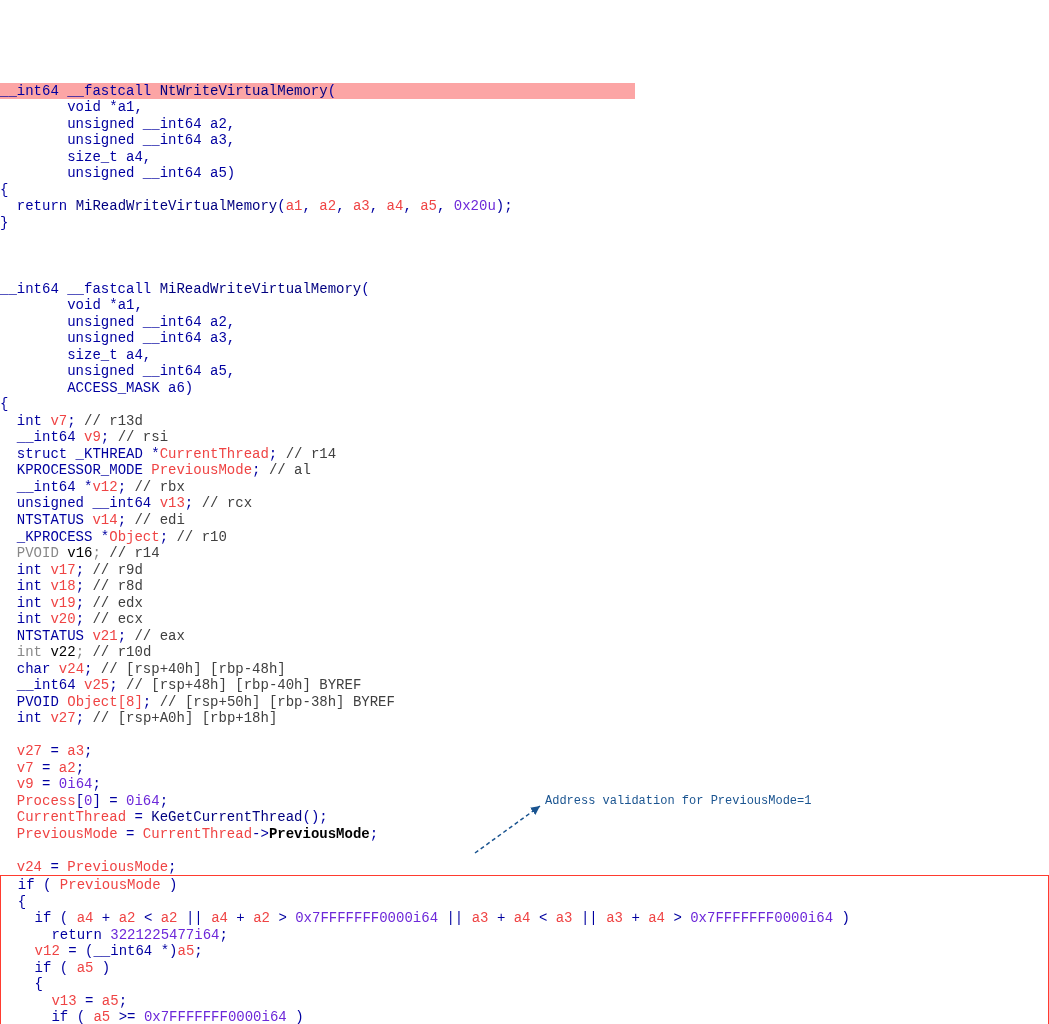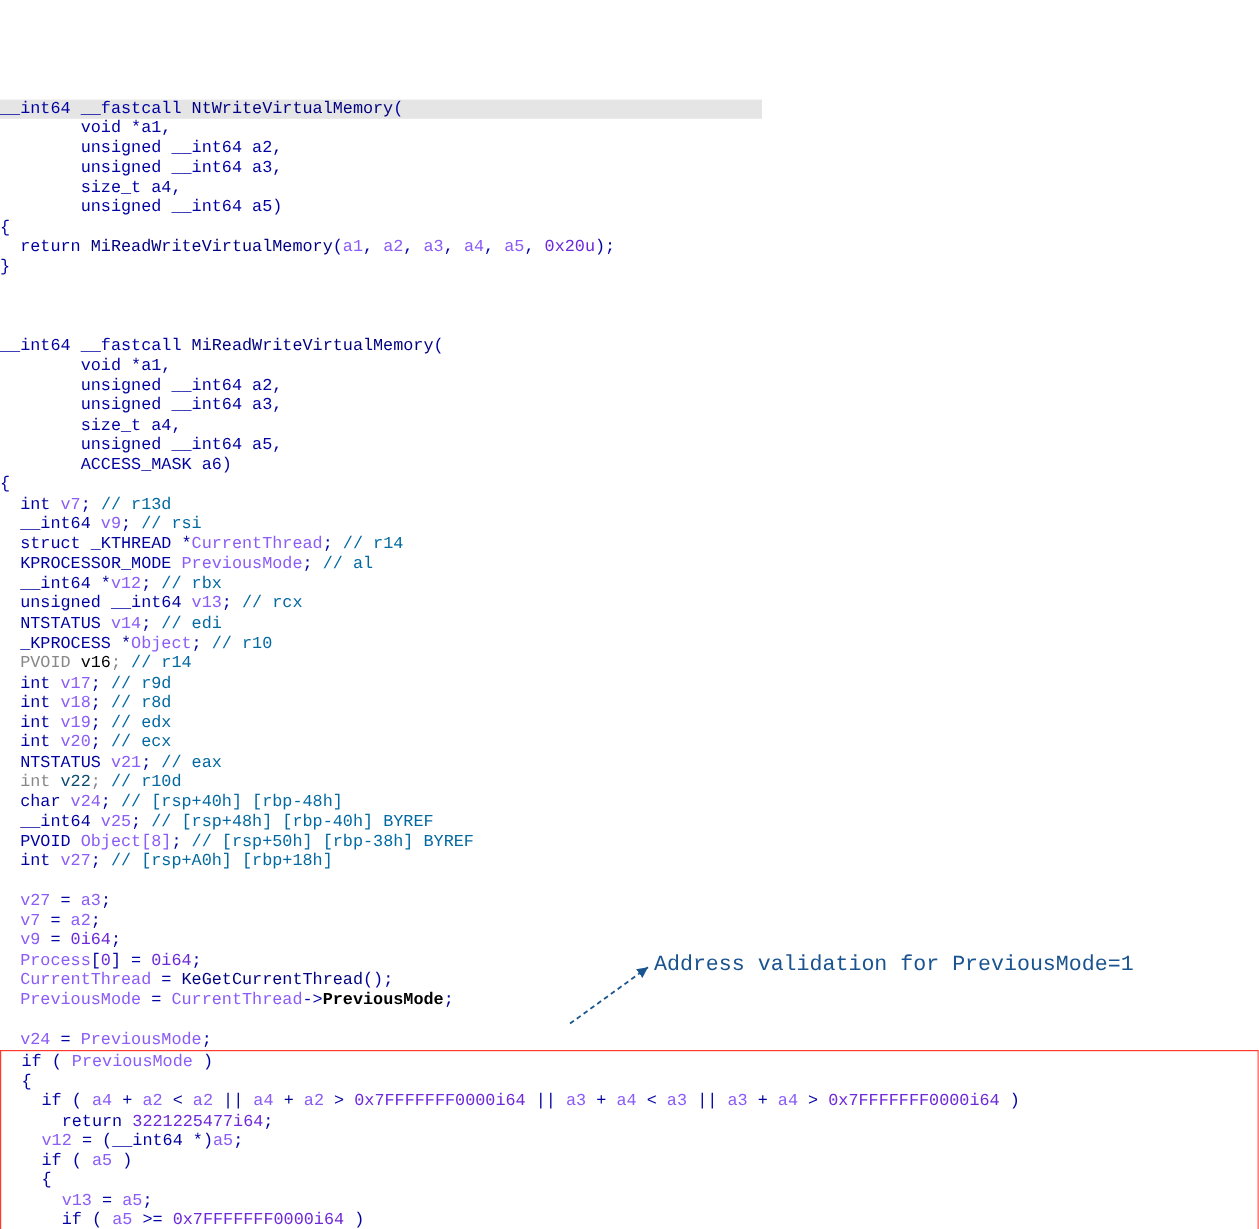"__int64 __fastcall NtWriteVirtualMemory(" .highlight-bg { background: #e5e5e5 -> #fca5a5 }
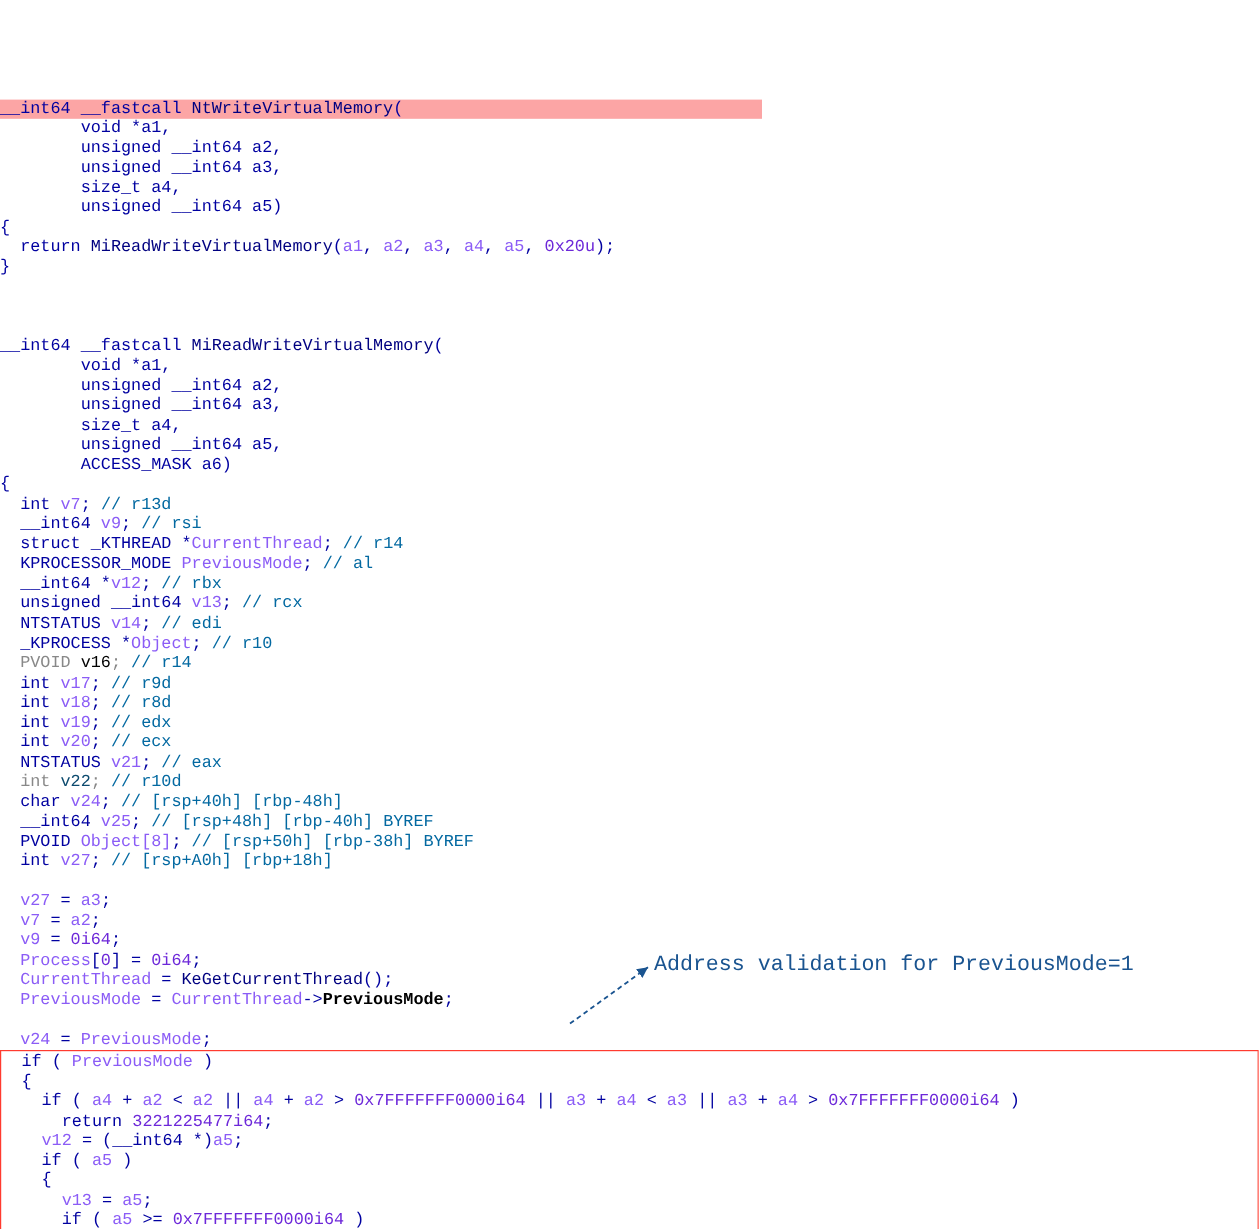"a1" .id { color: #8b5cf6 -> #ef4444 }
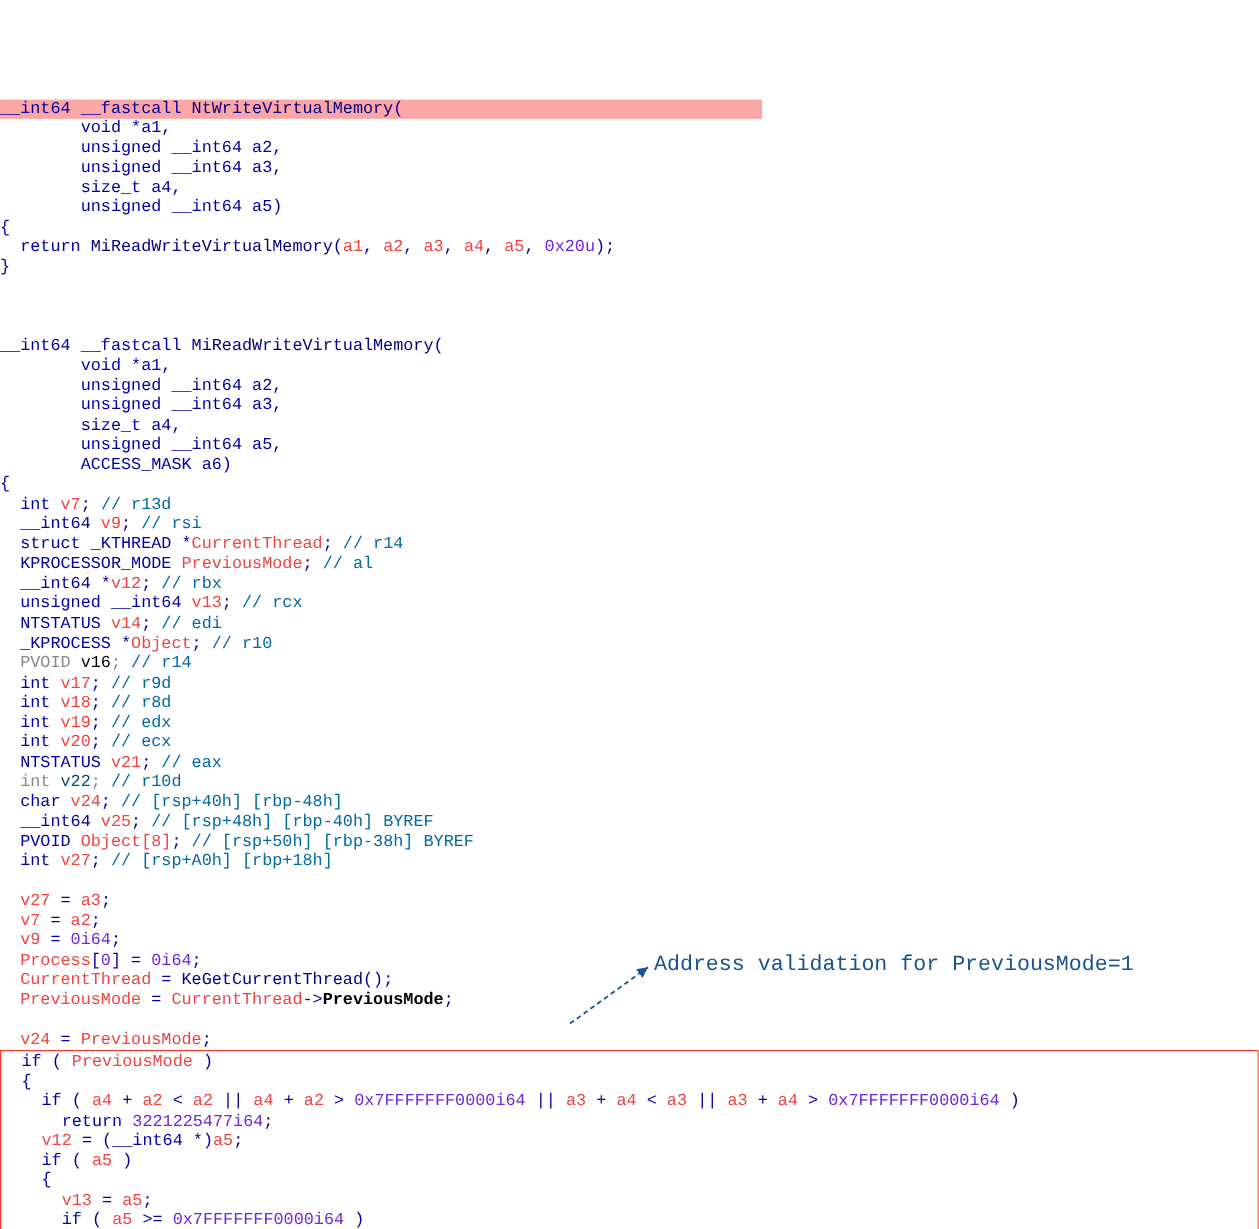"// r13d" .cmt { color: #0369a1 -> #404040 }
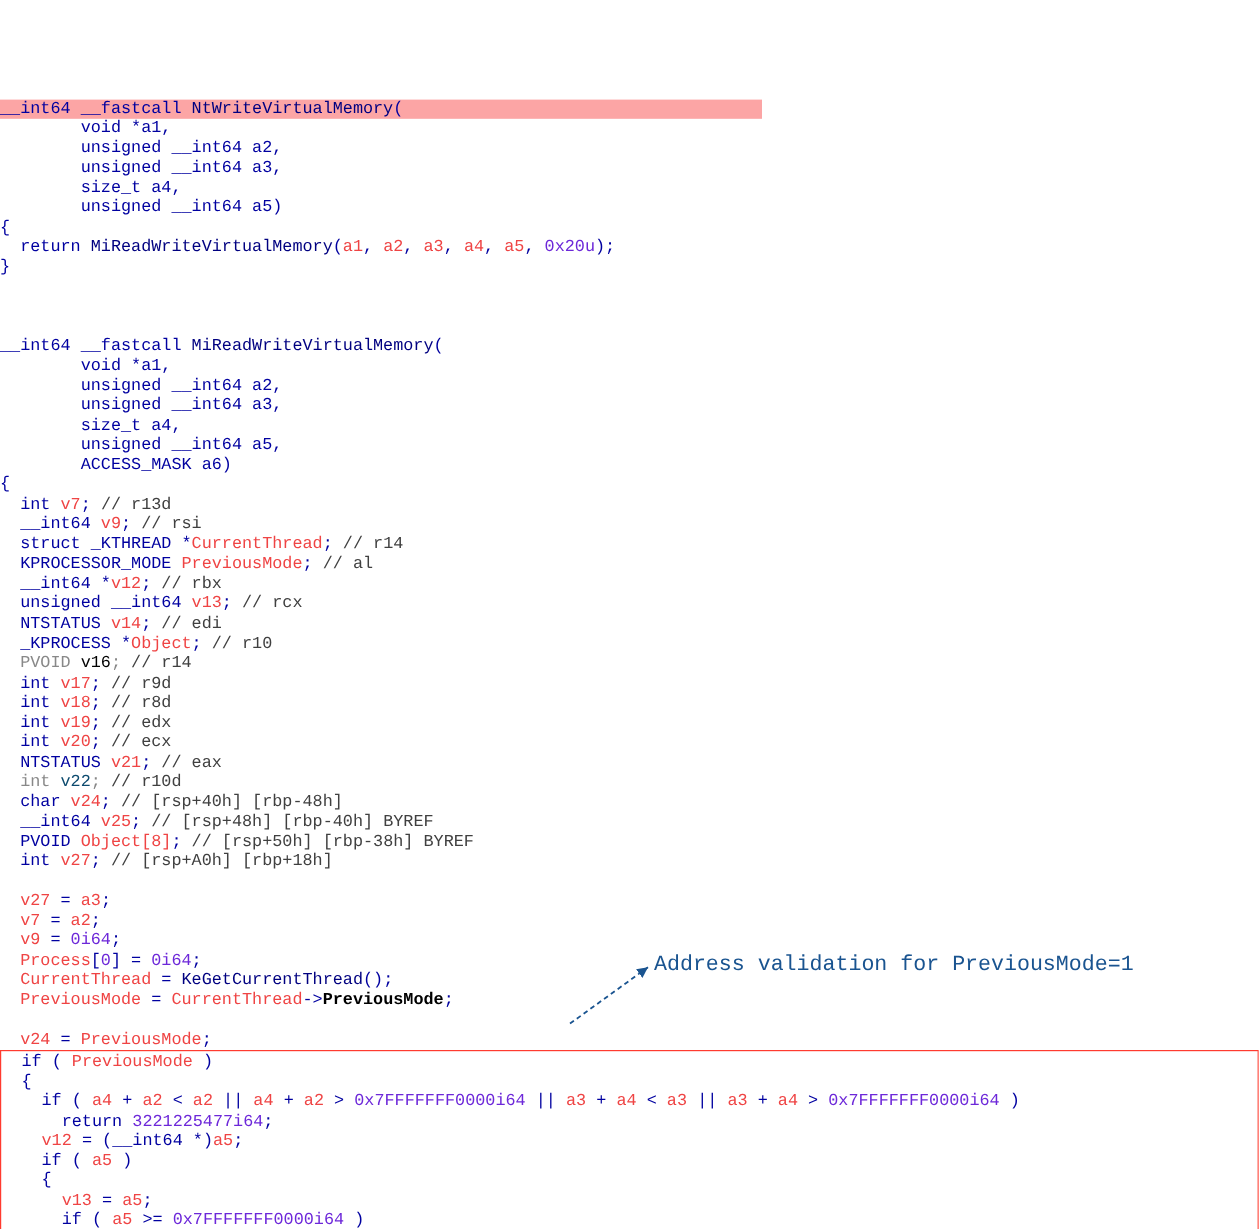"v22" span { color: #0c4a6e -> #000000 }
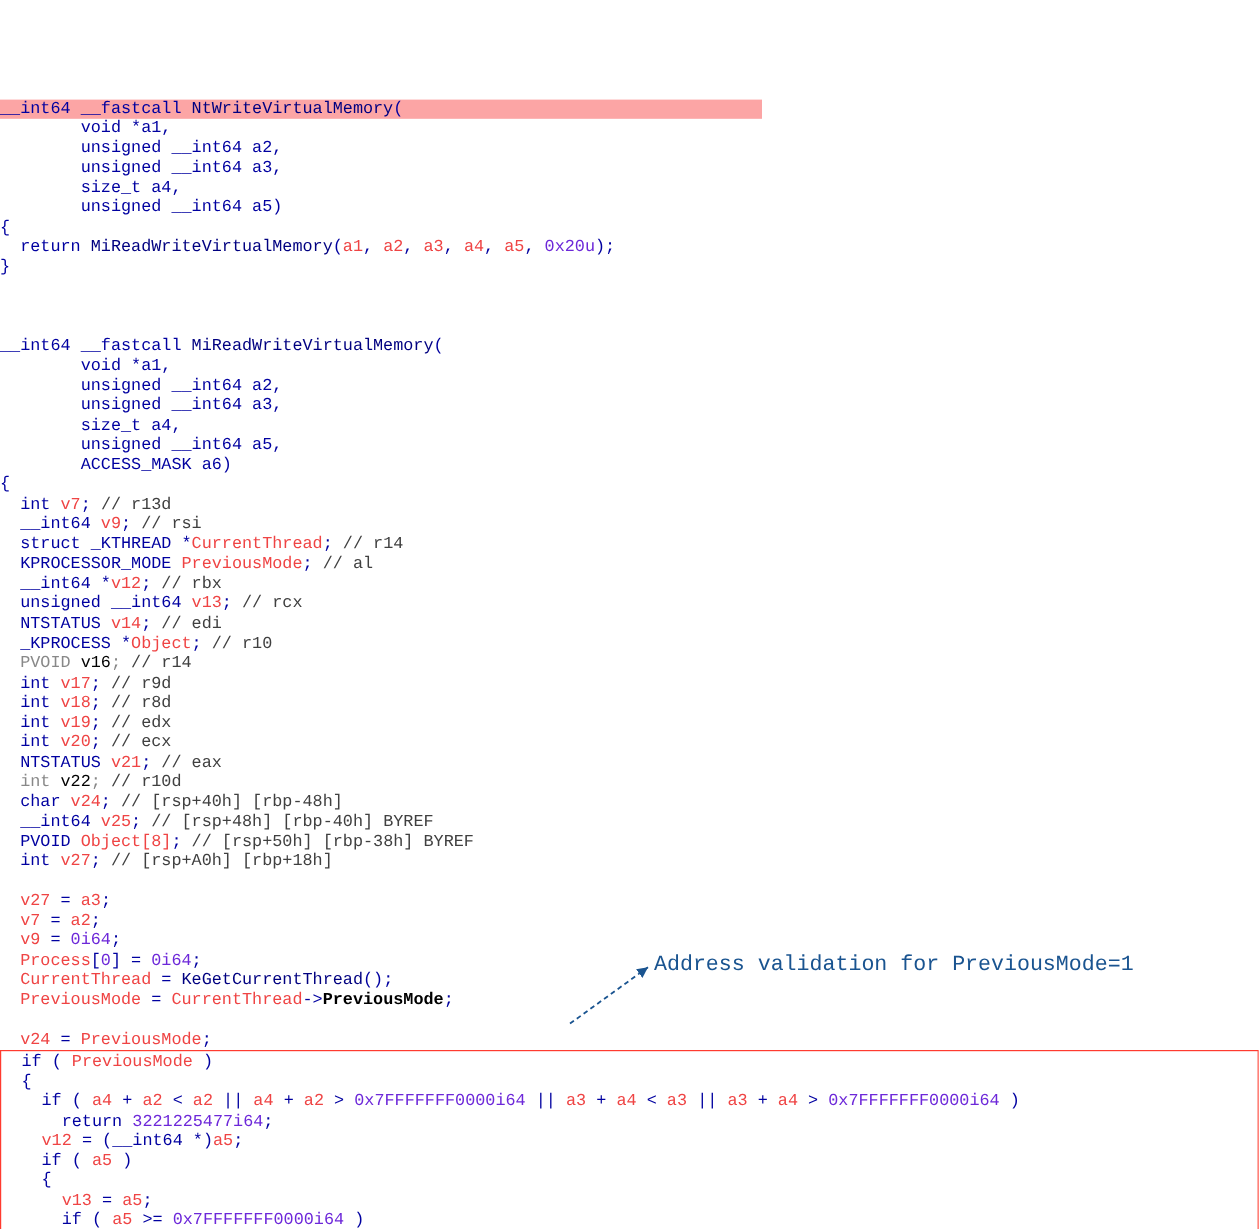"Address validation for PreviousMode=1" .annotation { font-size: 18px -> 12px }
